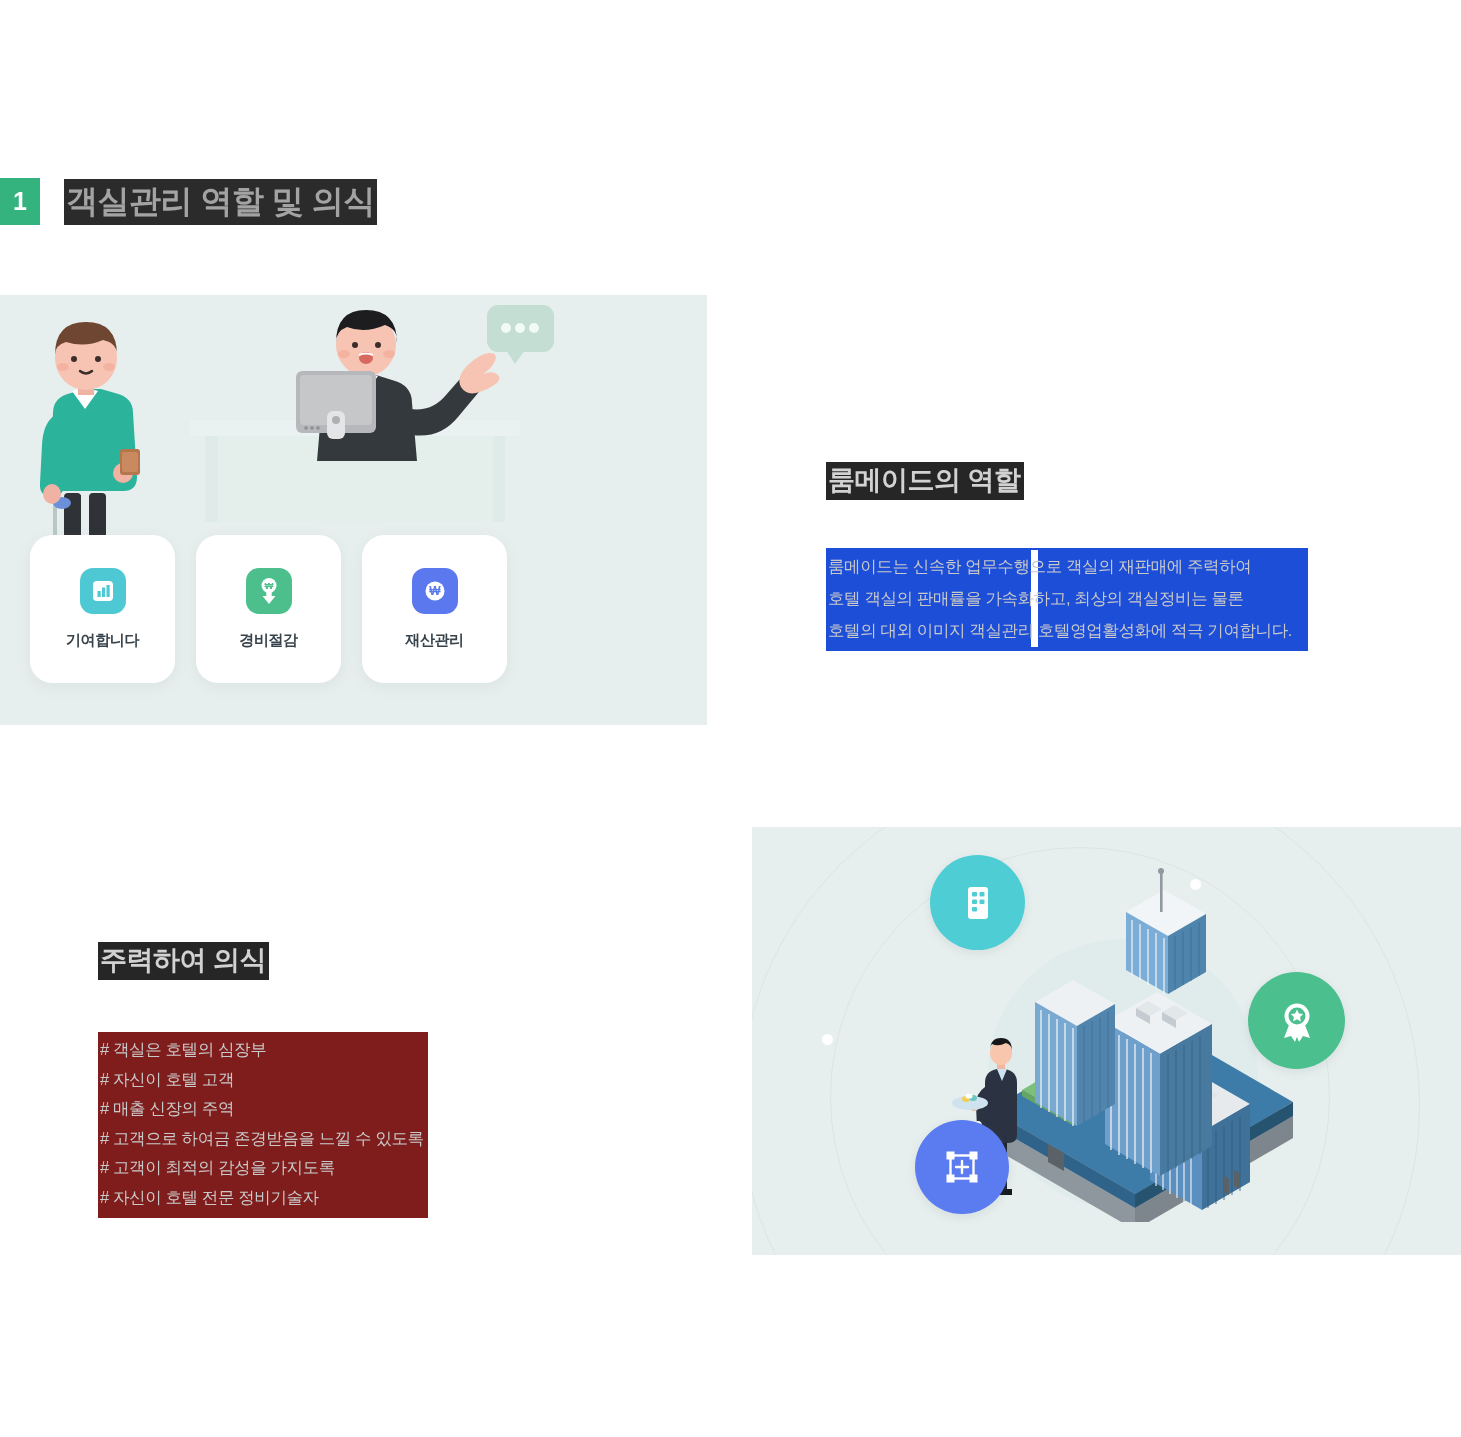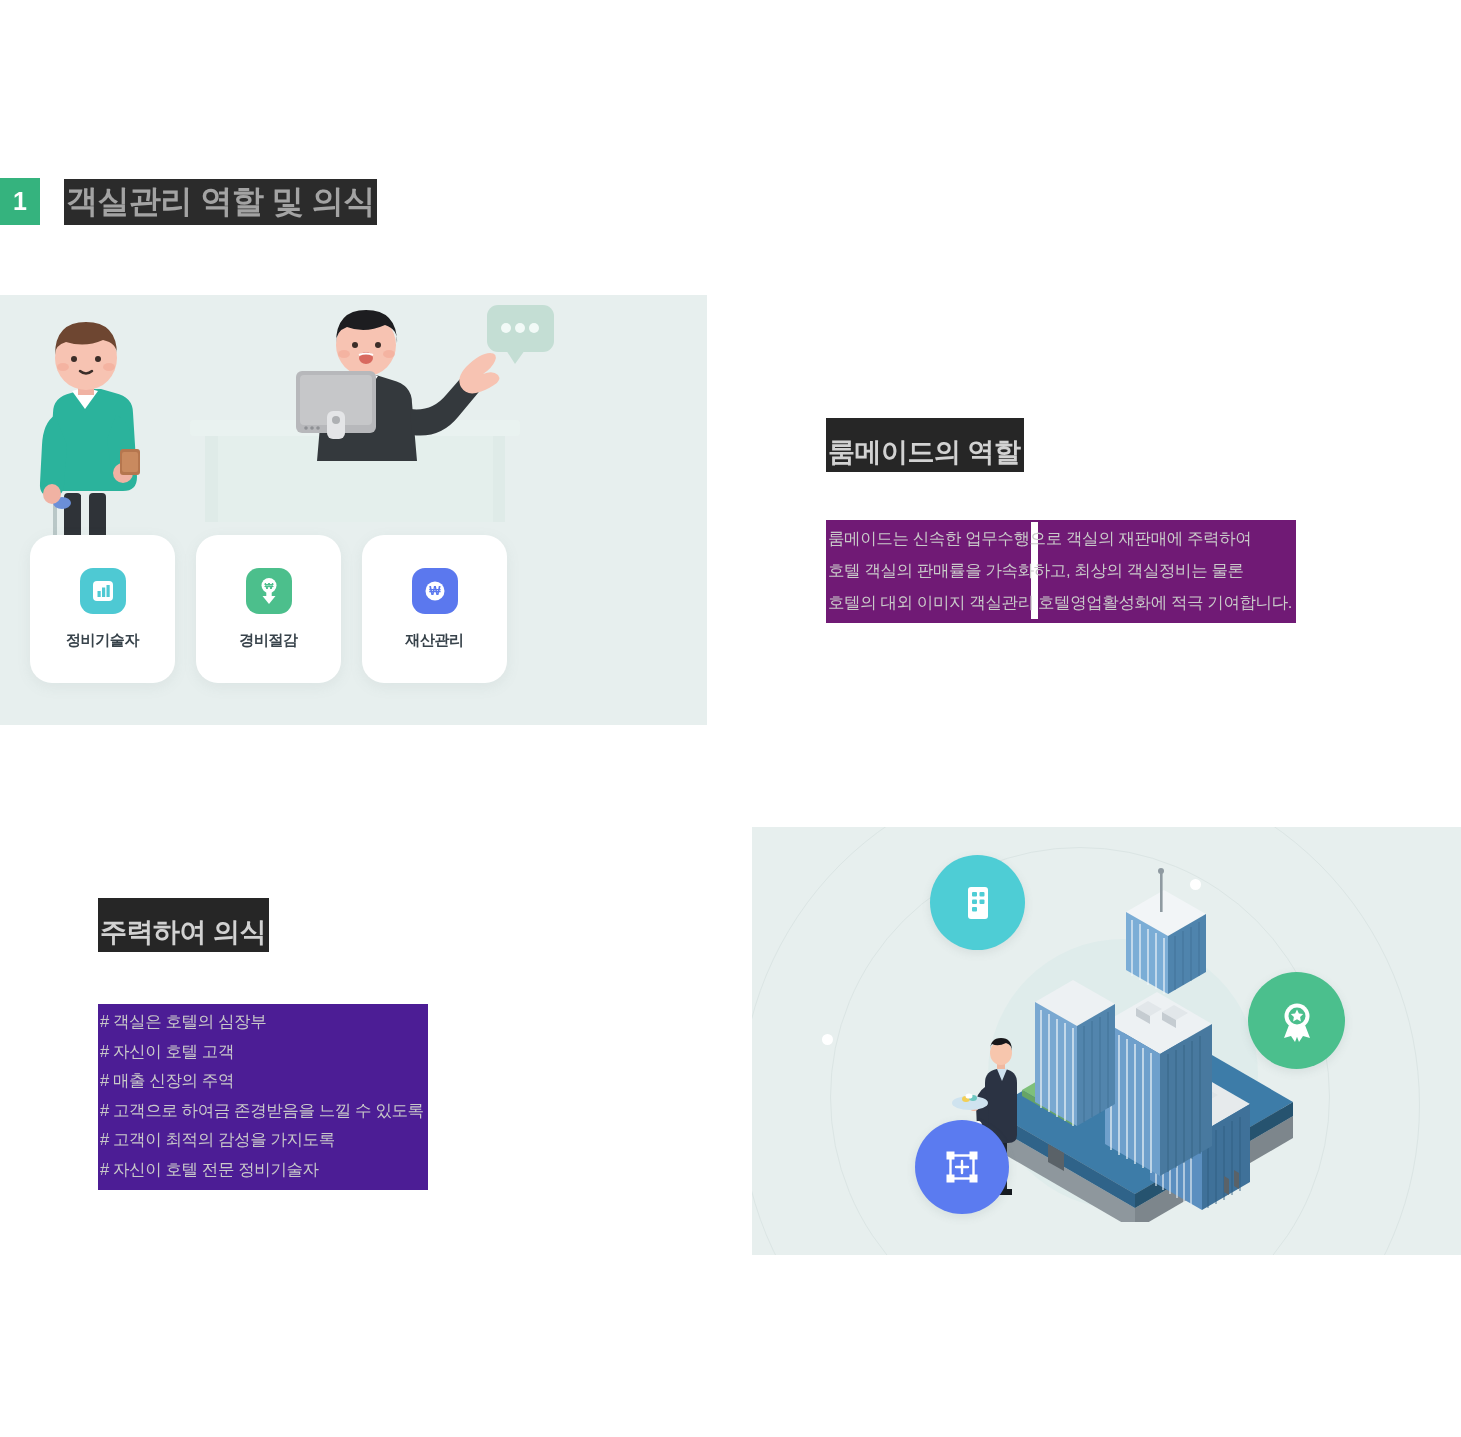"룸메이드의 역할" .head-dark { margin-top: none -> 44px; padding: 18px 3px 4px 2px -> 2px 3px 4px 2px }
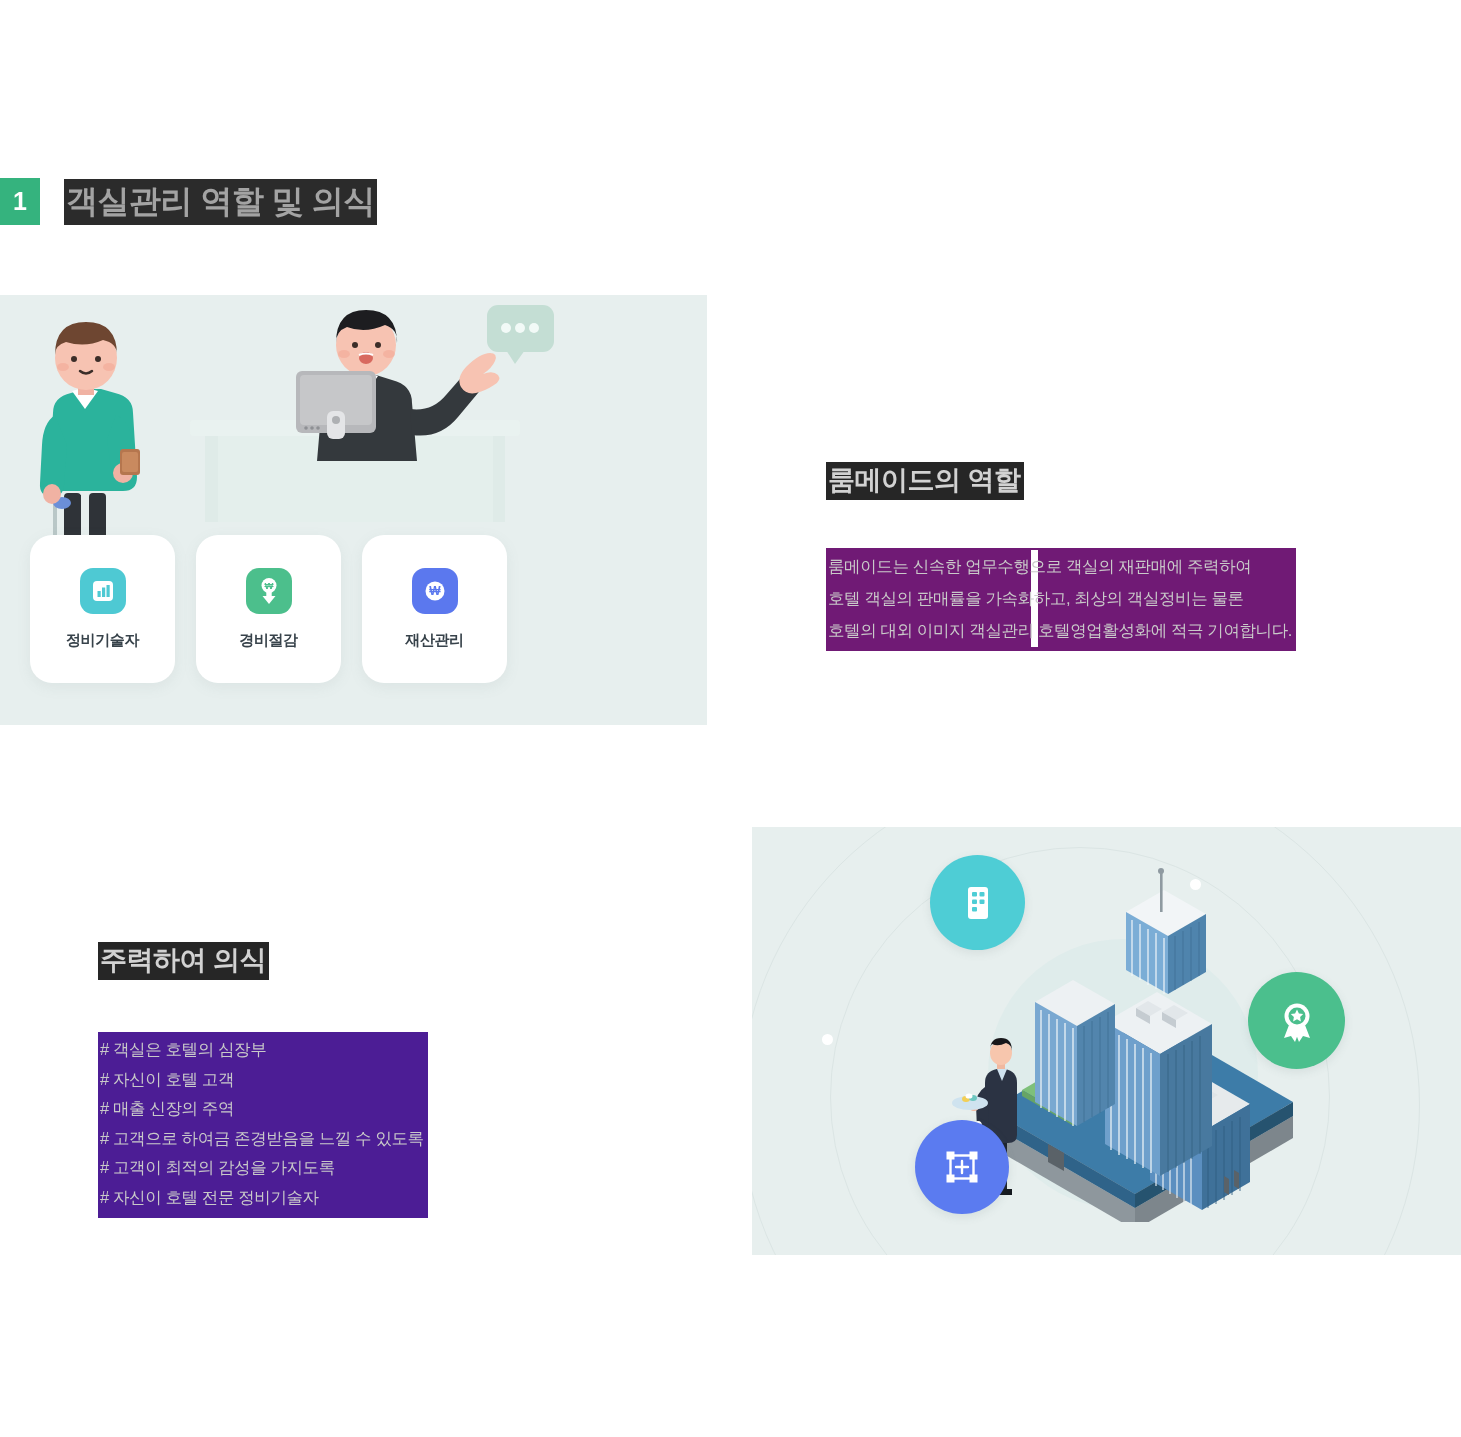"룸메이드는 신속한 업무수행으로 객실의 재판매에" .para-sel { background: #701a75 -> #1d4ed8; padding: 2px 4px 5px 2px -> 2px 16px 5px 2px }
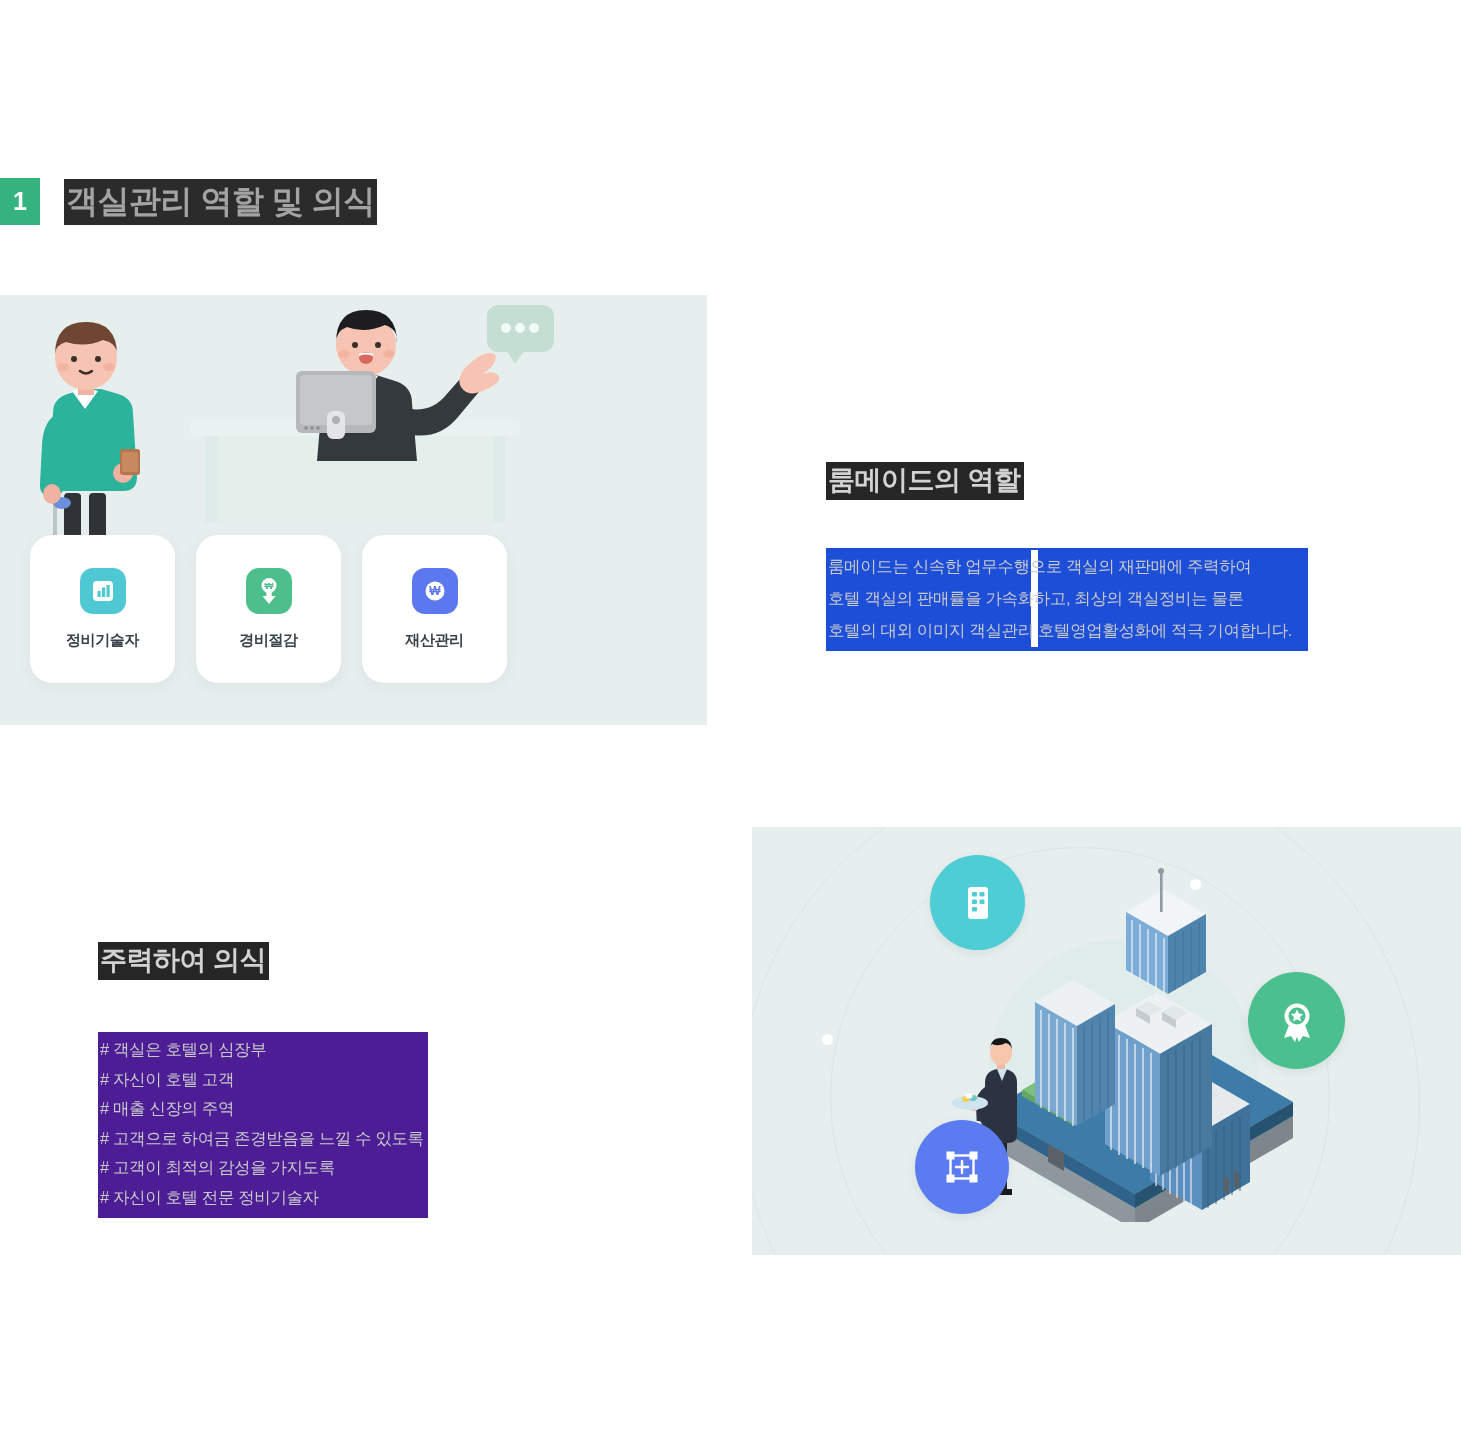"정비기술자" div.card-label { text: 정비기술자 -> 기여합니다 }
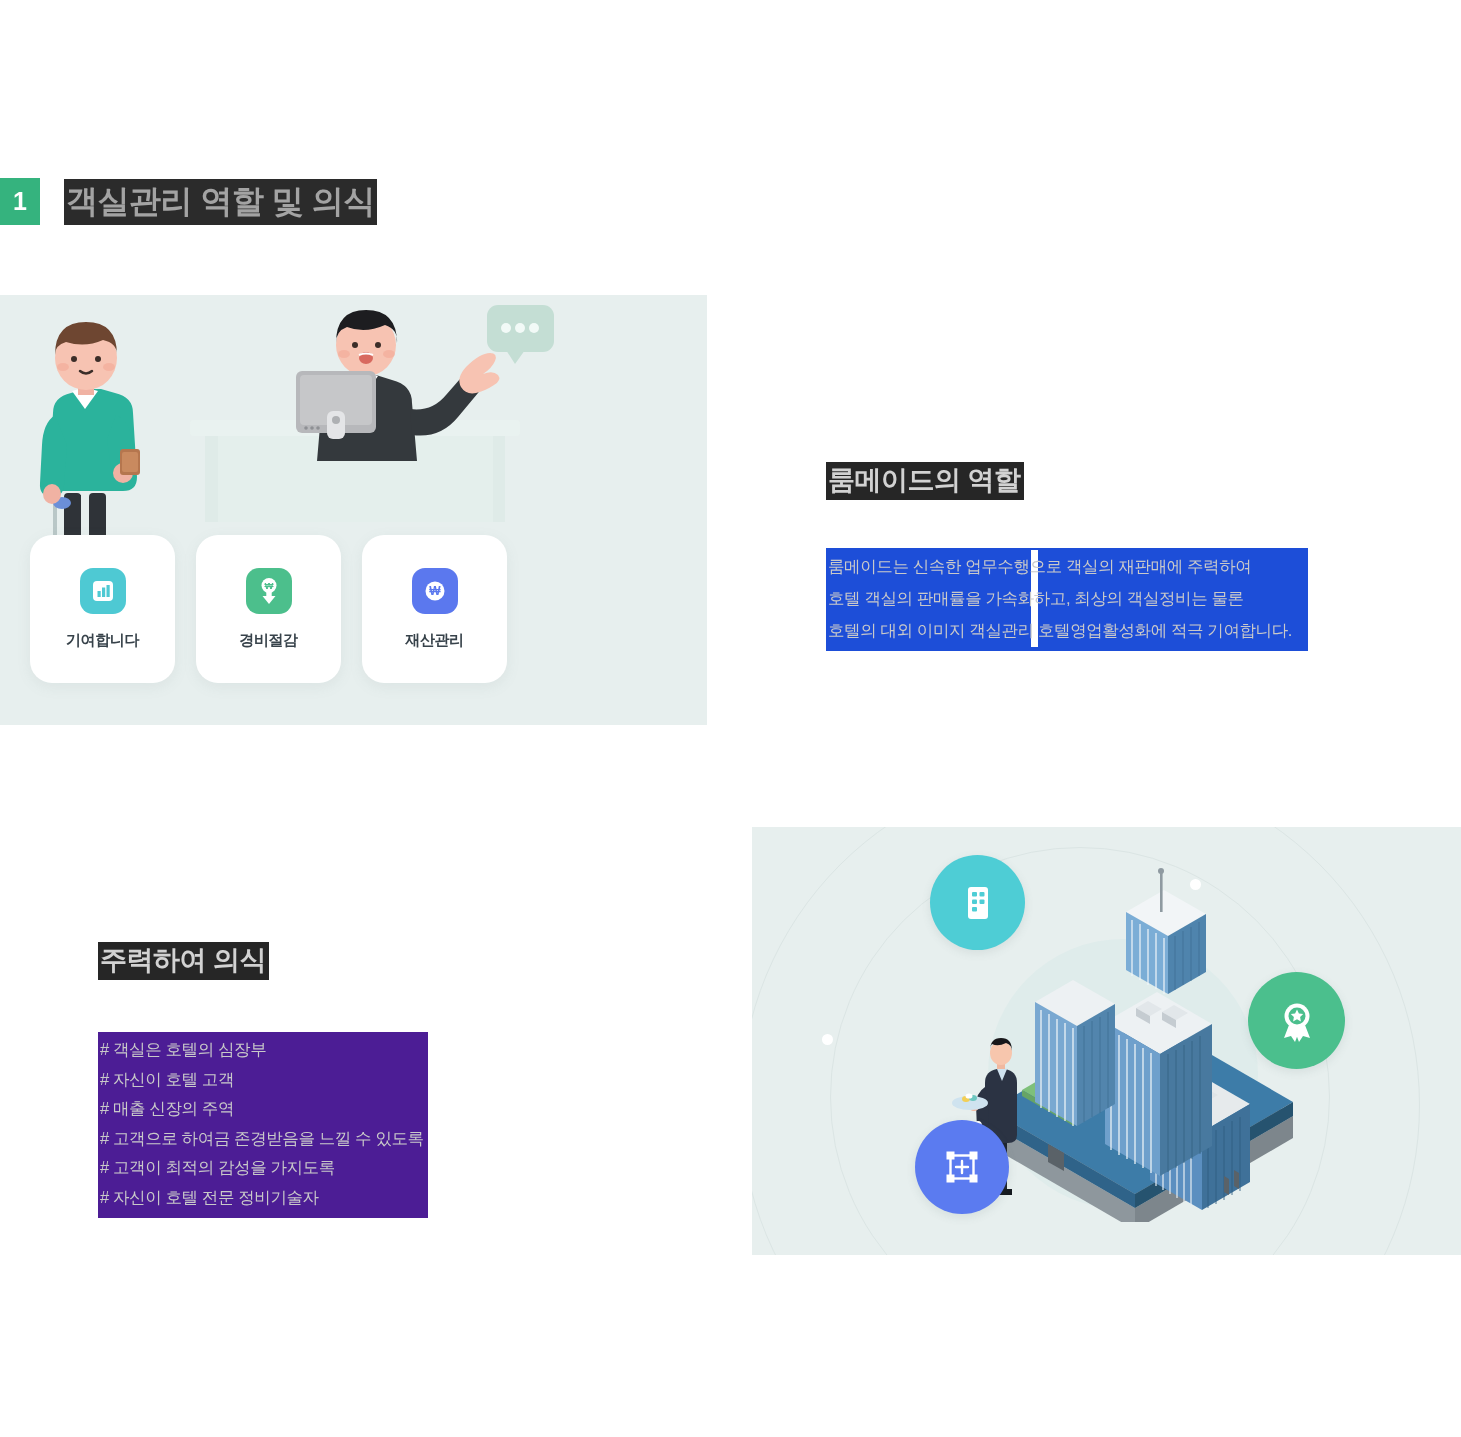"# 객실은 호텔의 심장부" .list-sel { background: #4c1d95 -> #7f1d1d }
